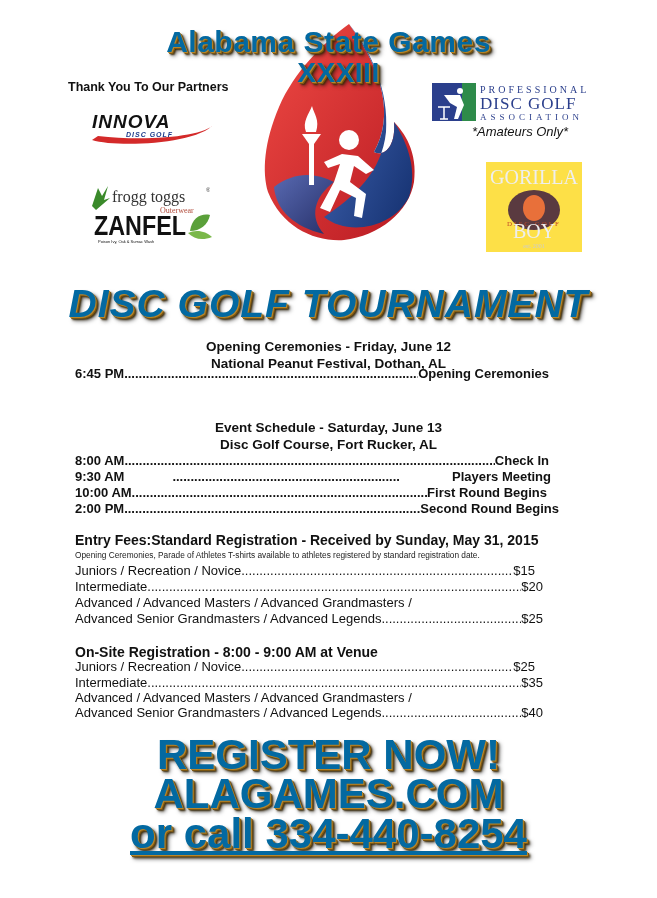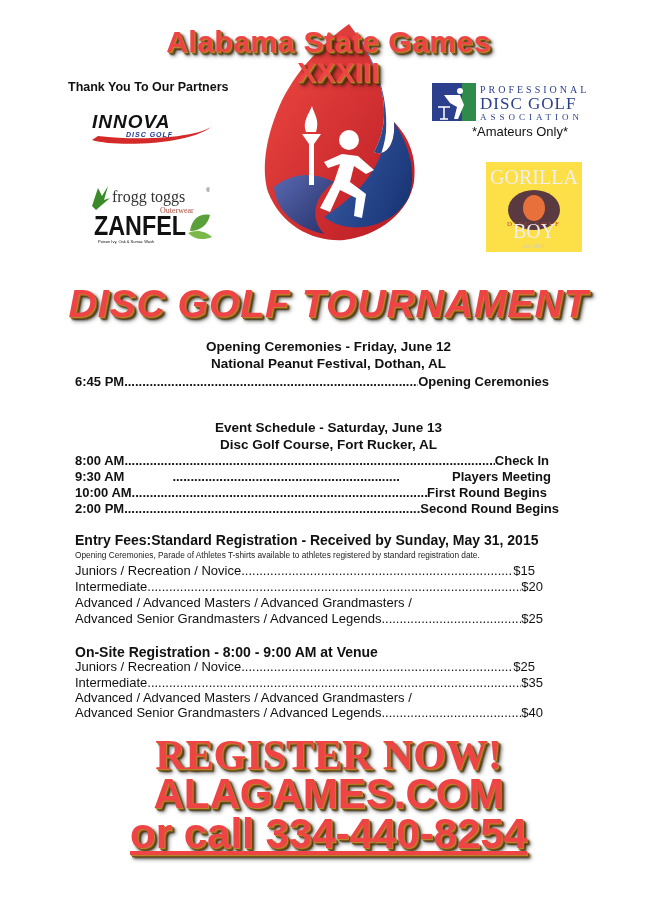"Alabama State Games" .gold { color: #ef4444 -> #0369a1 }
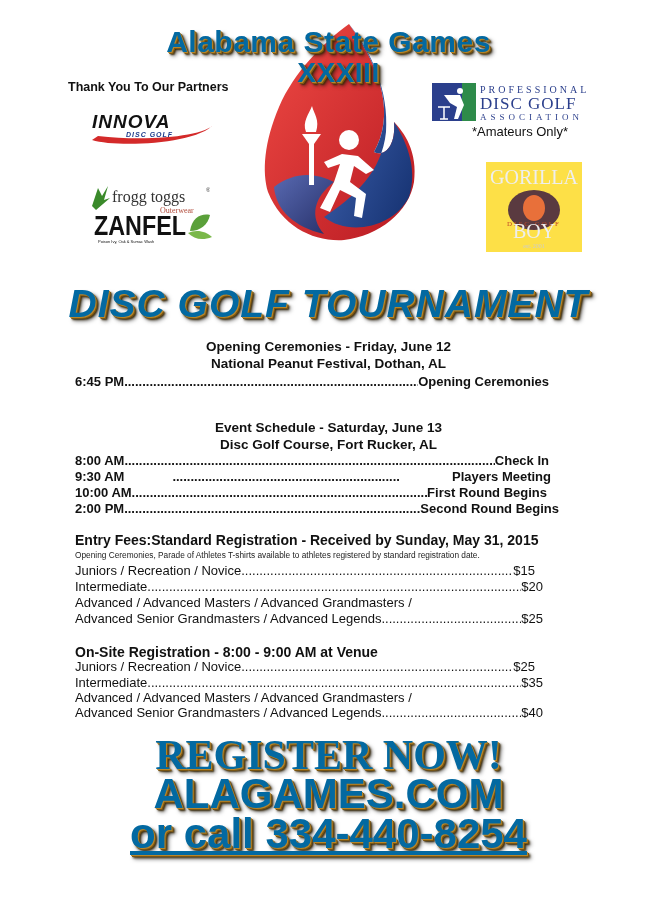"*Amateurs Only*" .pdga-note { font-style: none -> italic }
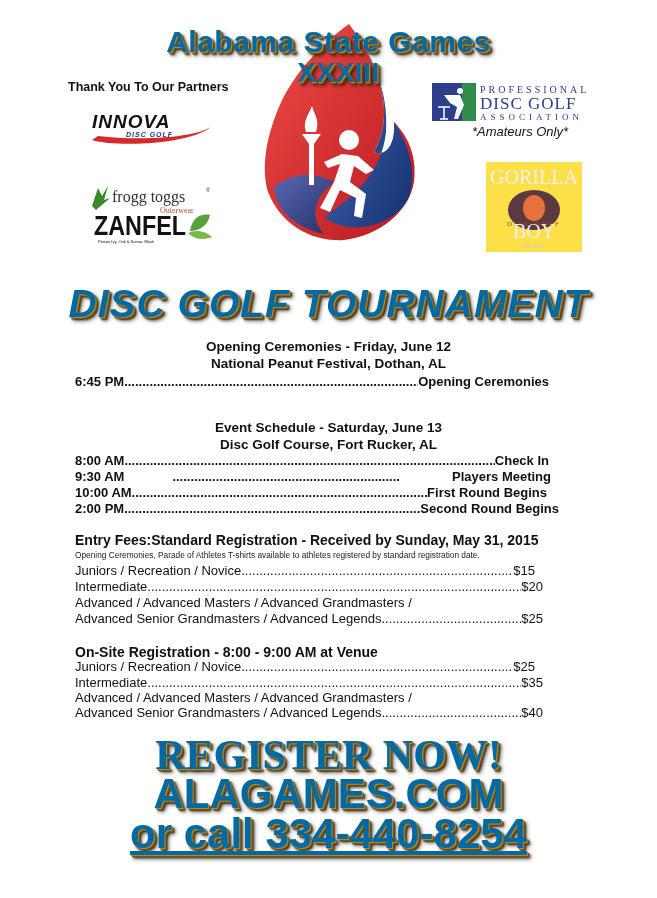"6:45 PM" div.row { top: 374px -> 366px }
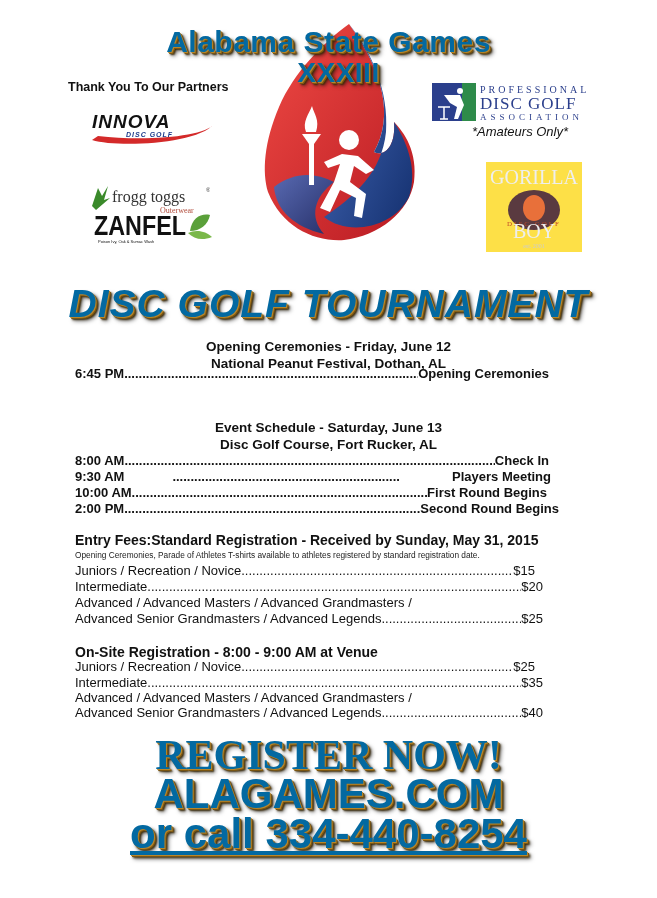"REGISTER NOW!" div.abs { font-family: Liberation Serif, serif -> none }
